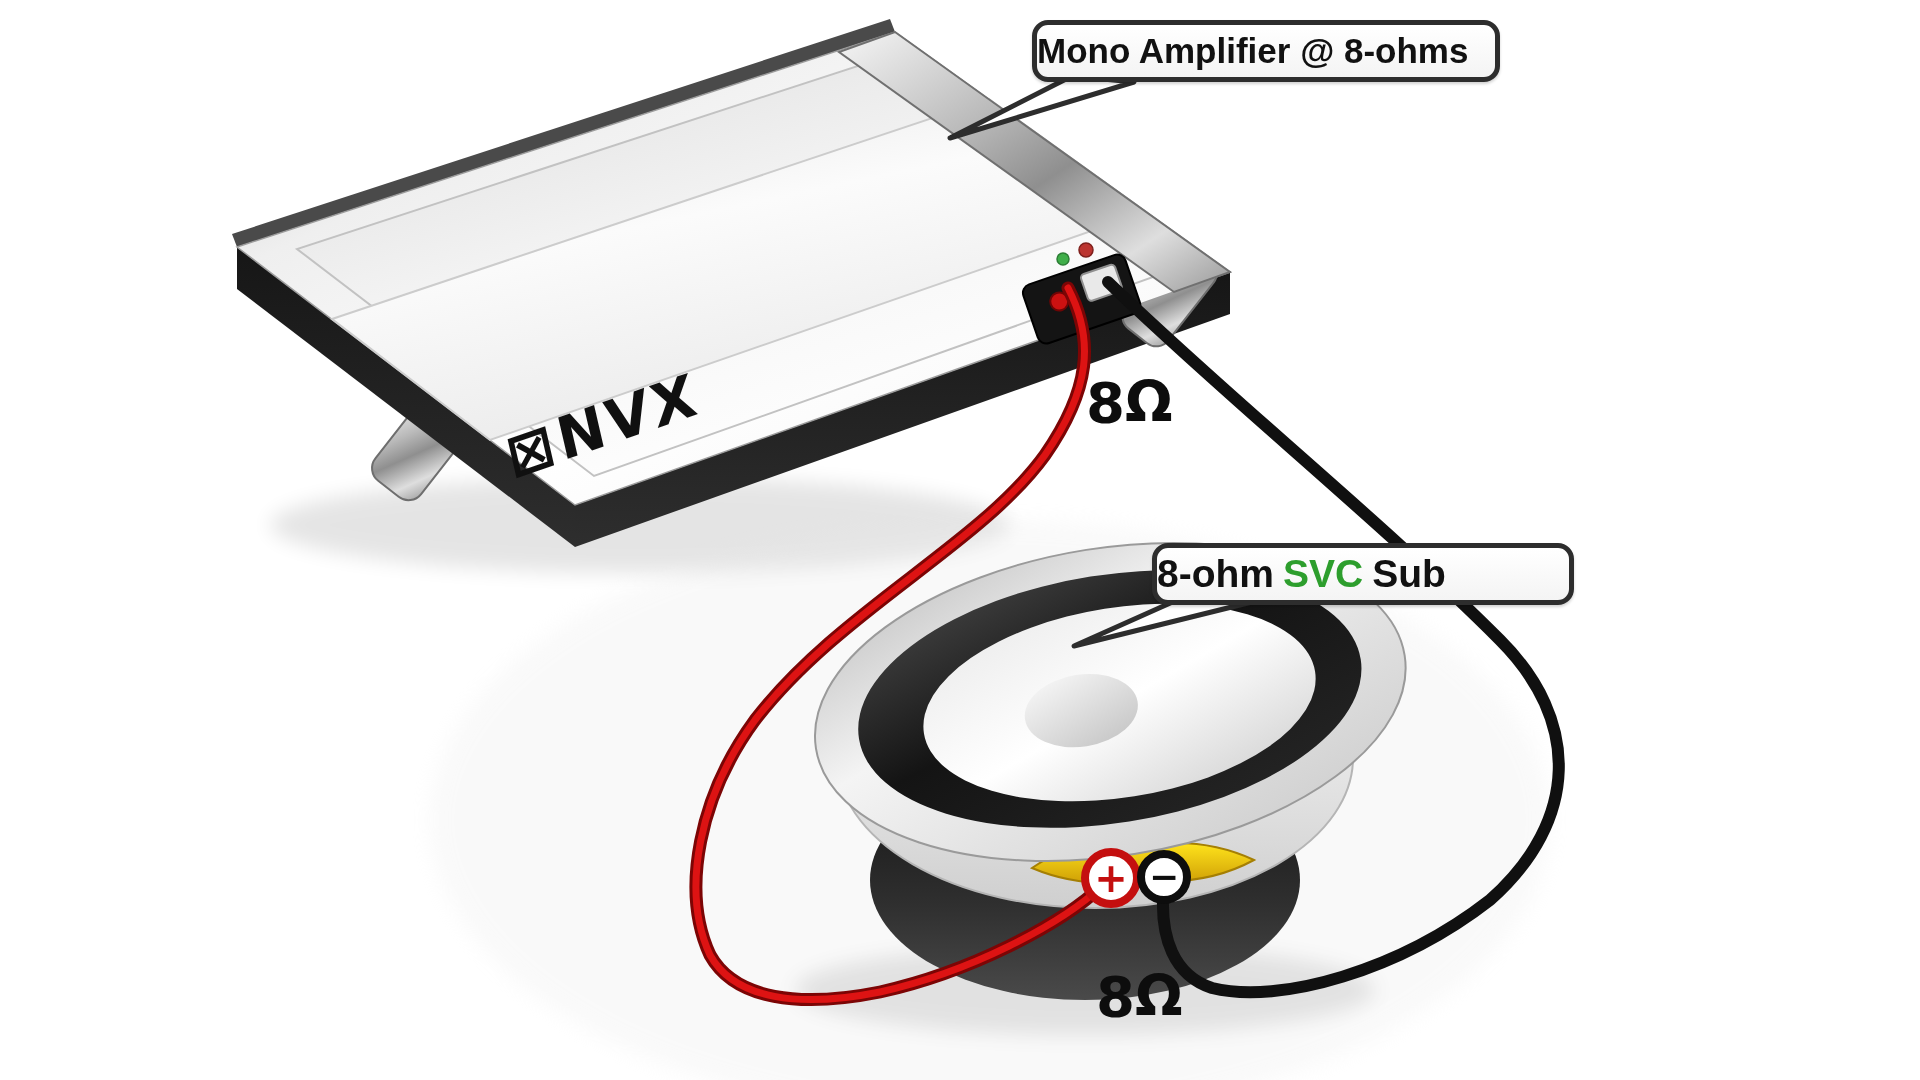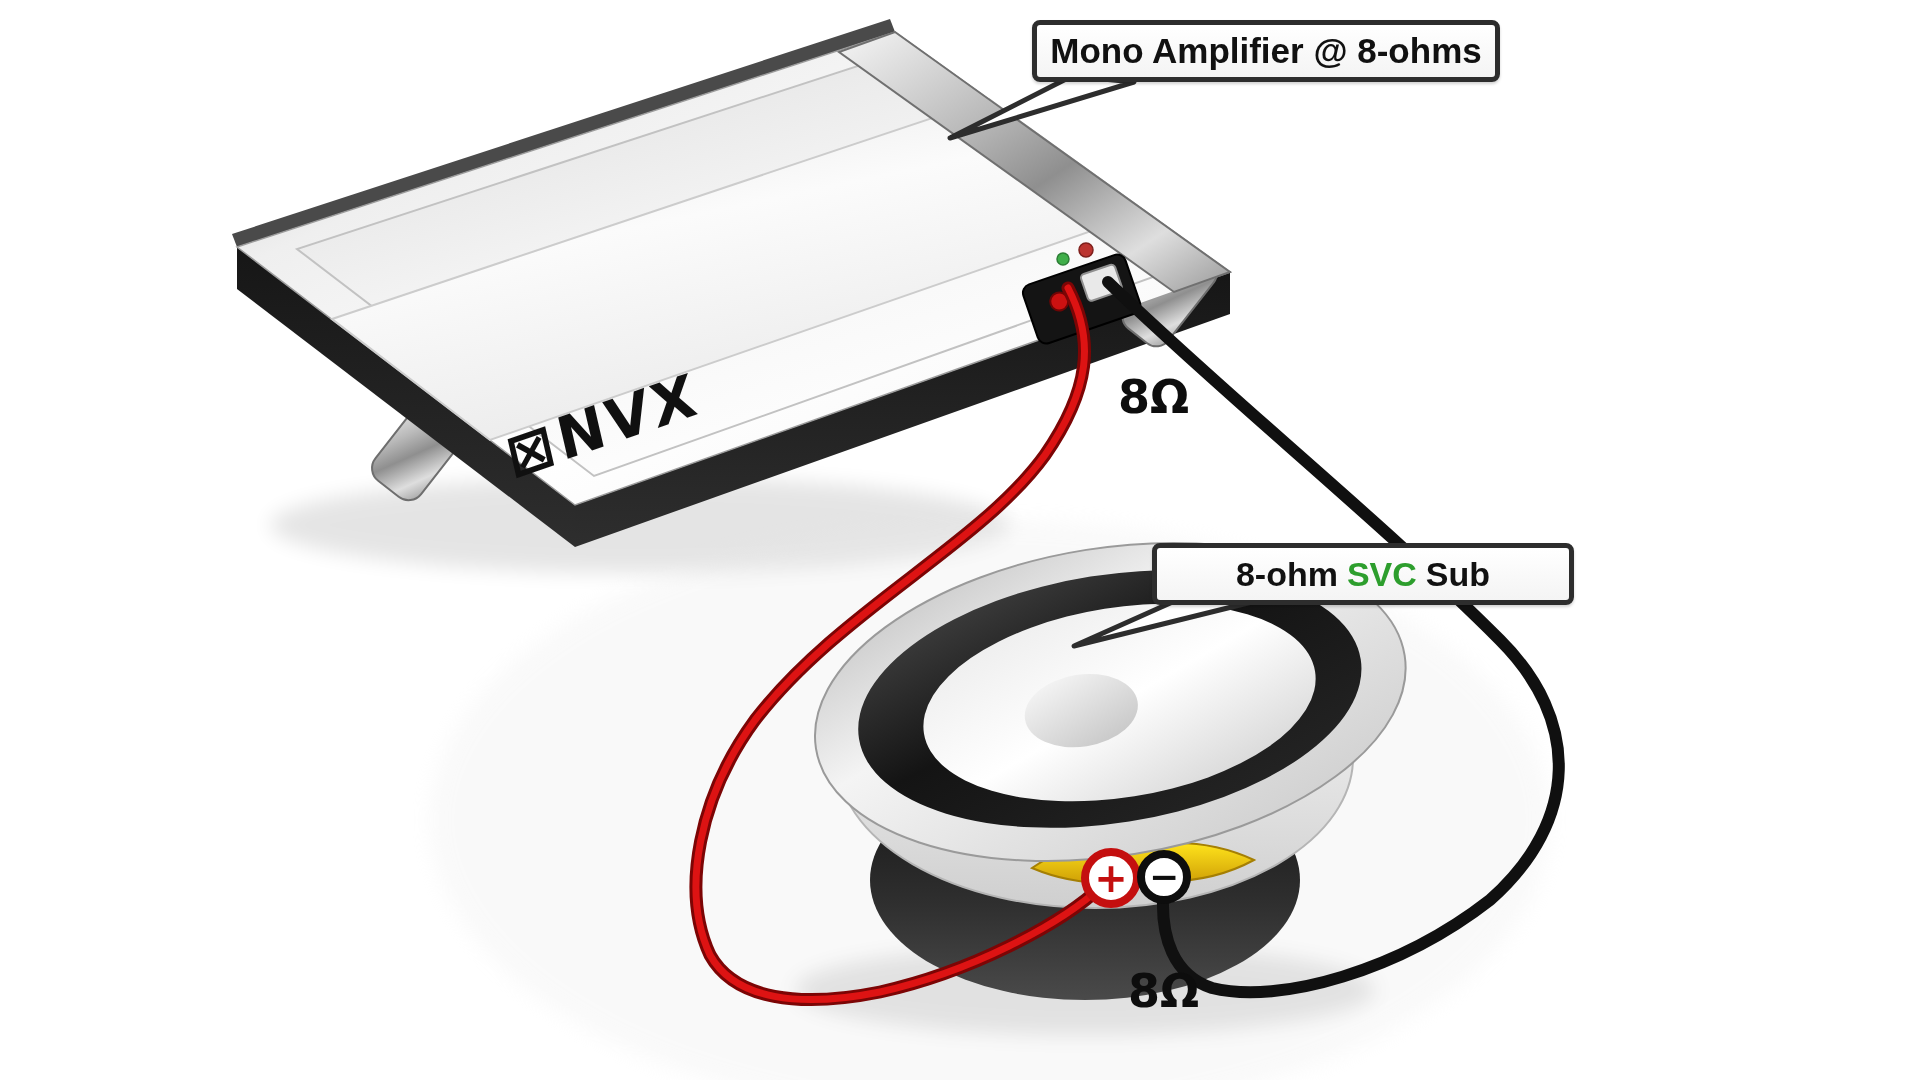"Mono Amplifier @ 8-ohms" .bubble { border-radius: 8px -> 16px; text-align: center -> left }
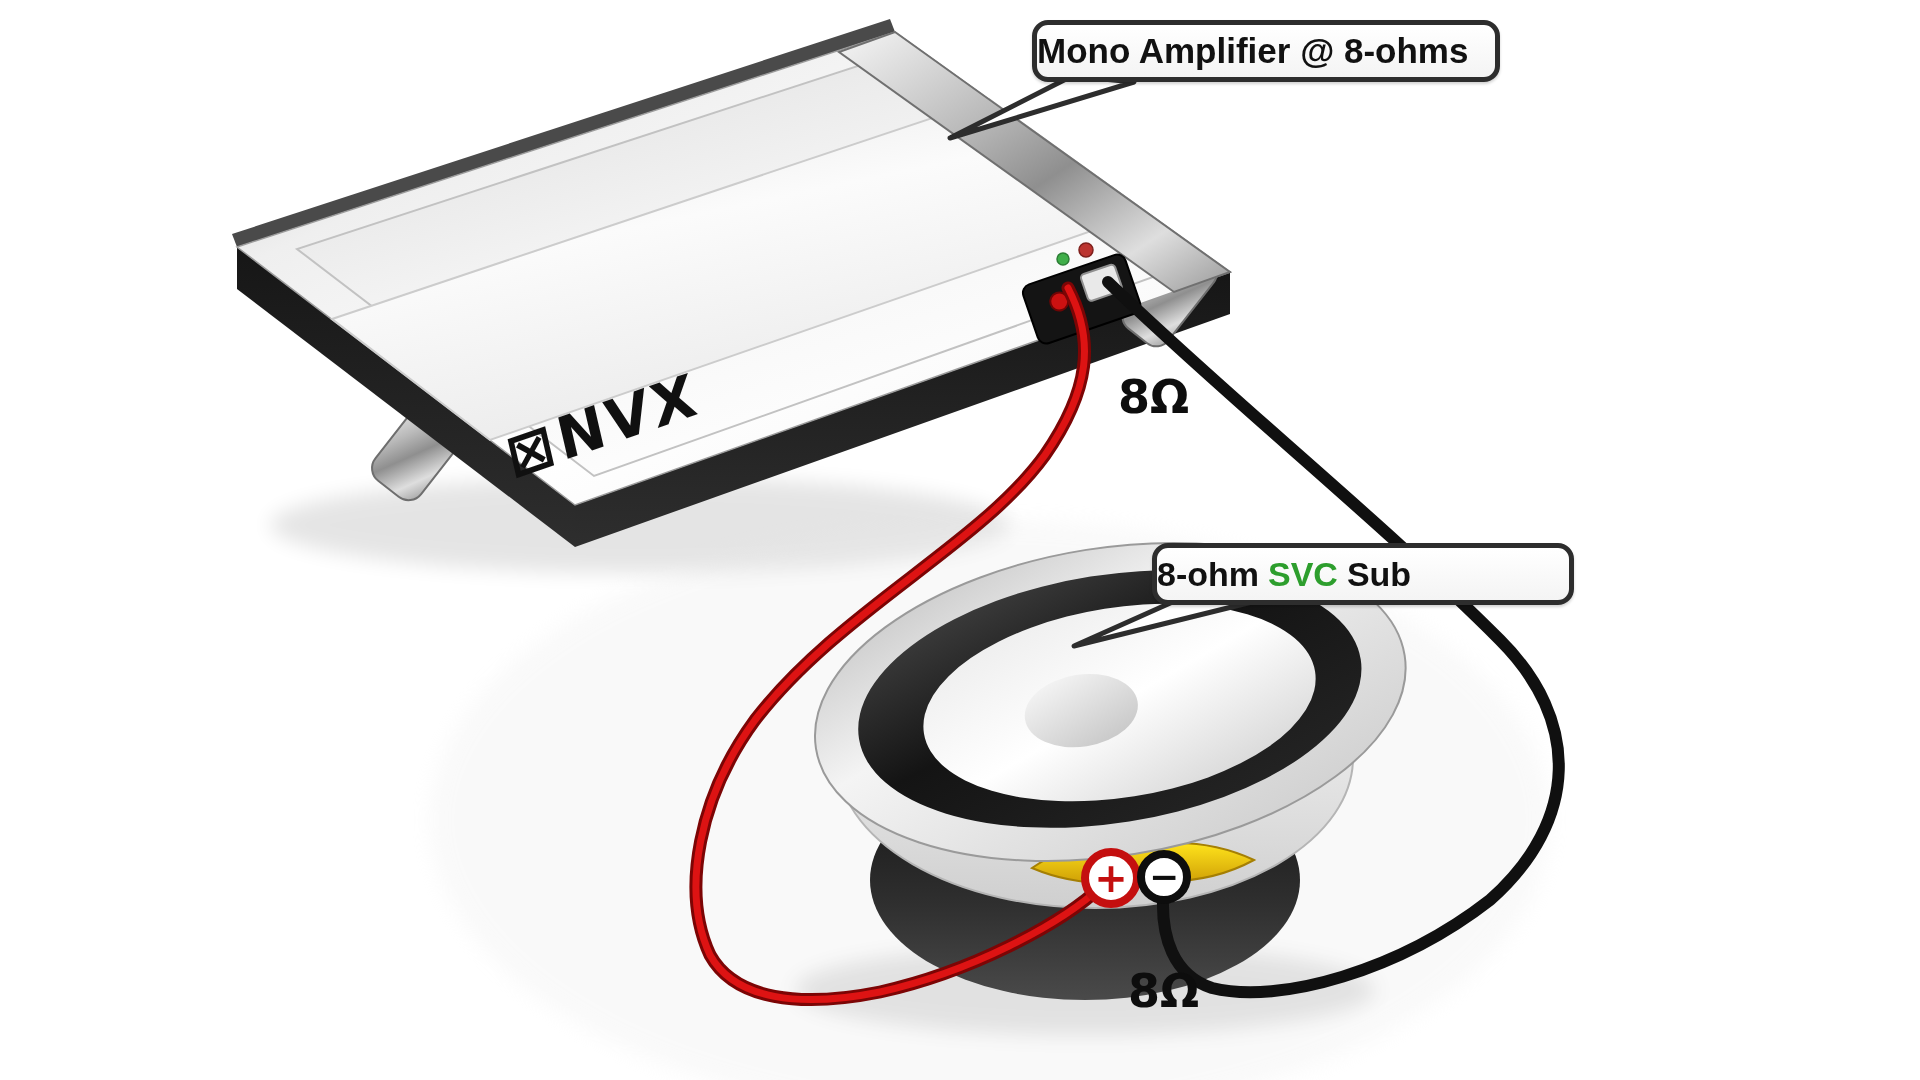"8Ω" .ohm { font-size: 46px -> 56px; margin-left: 32px -> none }
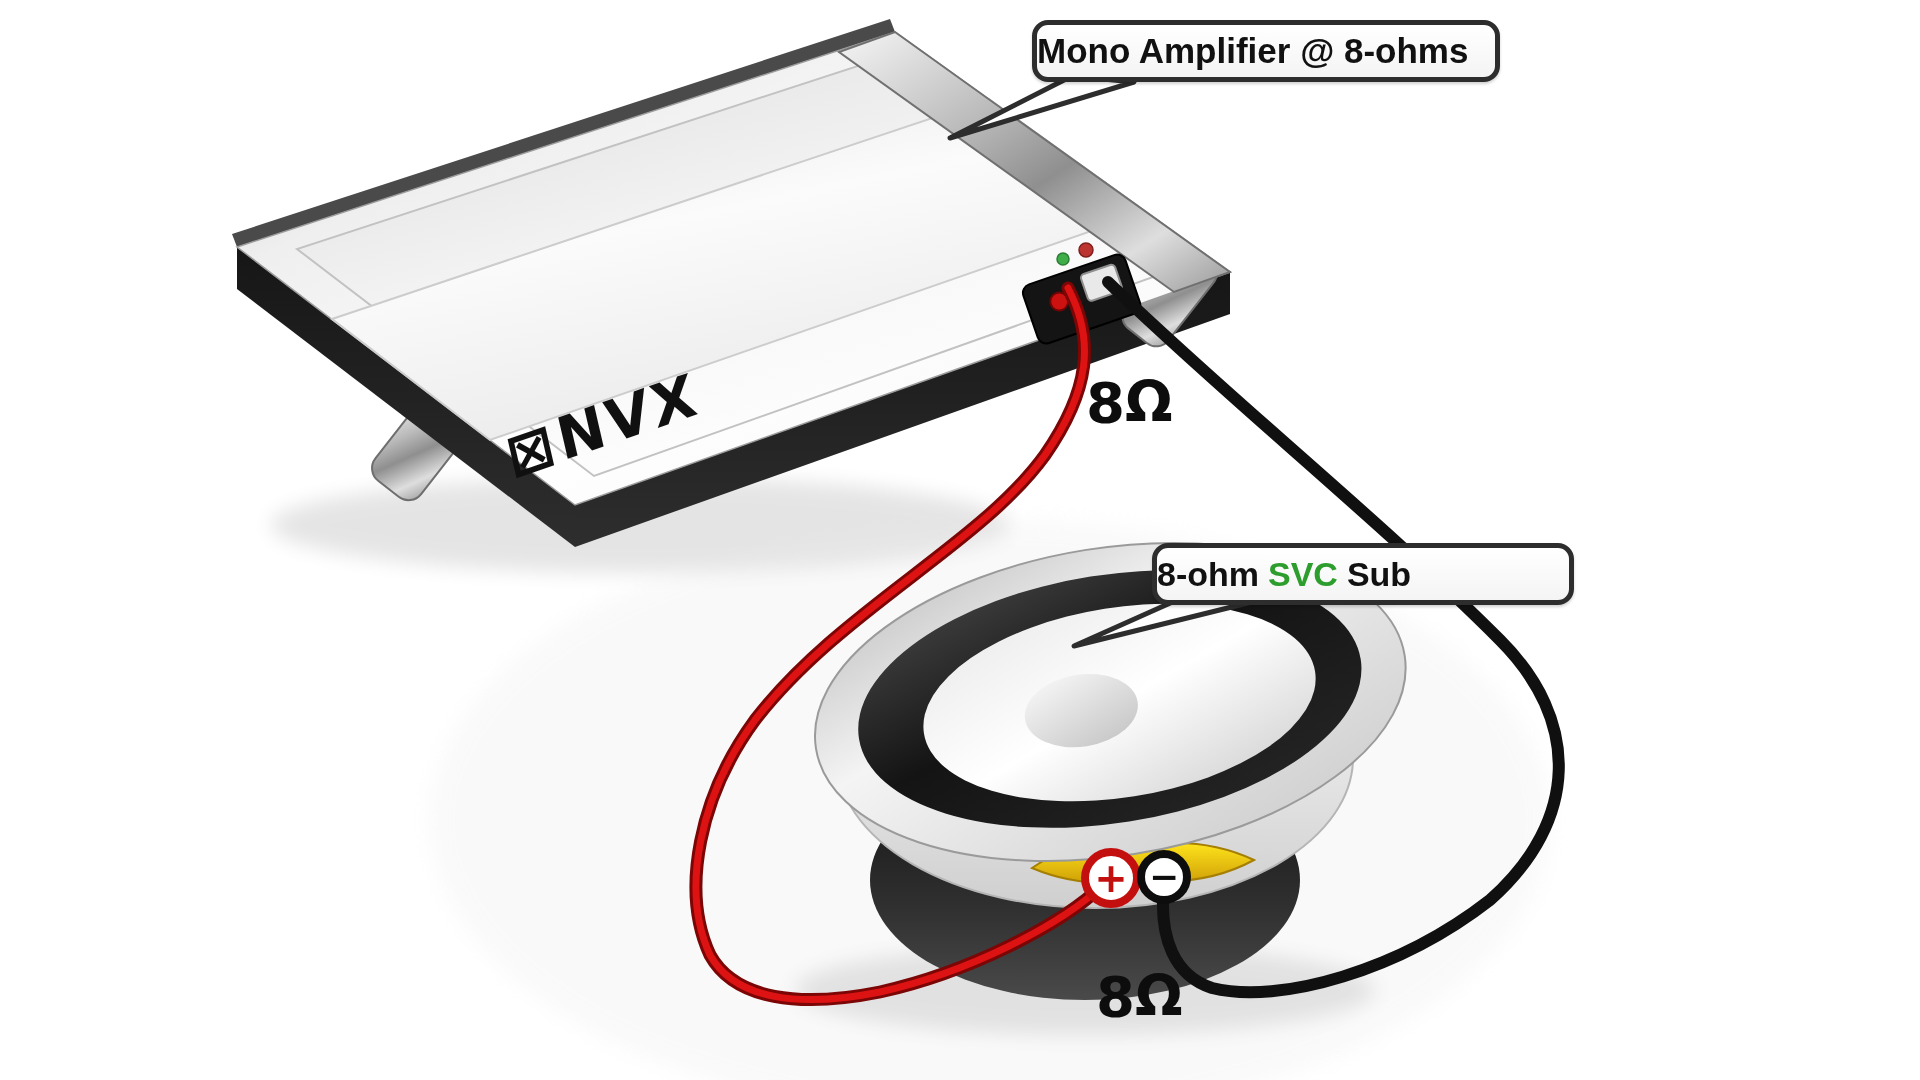"8-ohm SVC Sub" .bubble-sub { font-size: 34px -> 39px }
